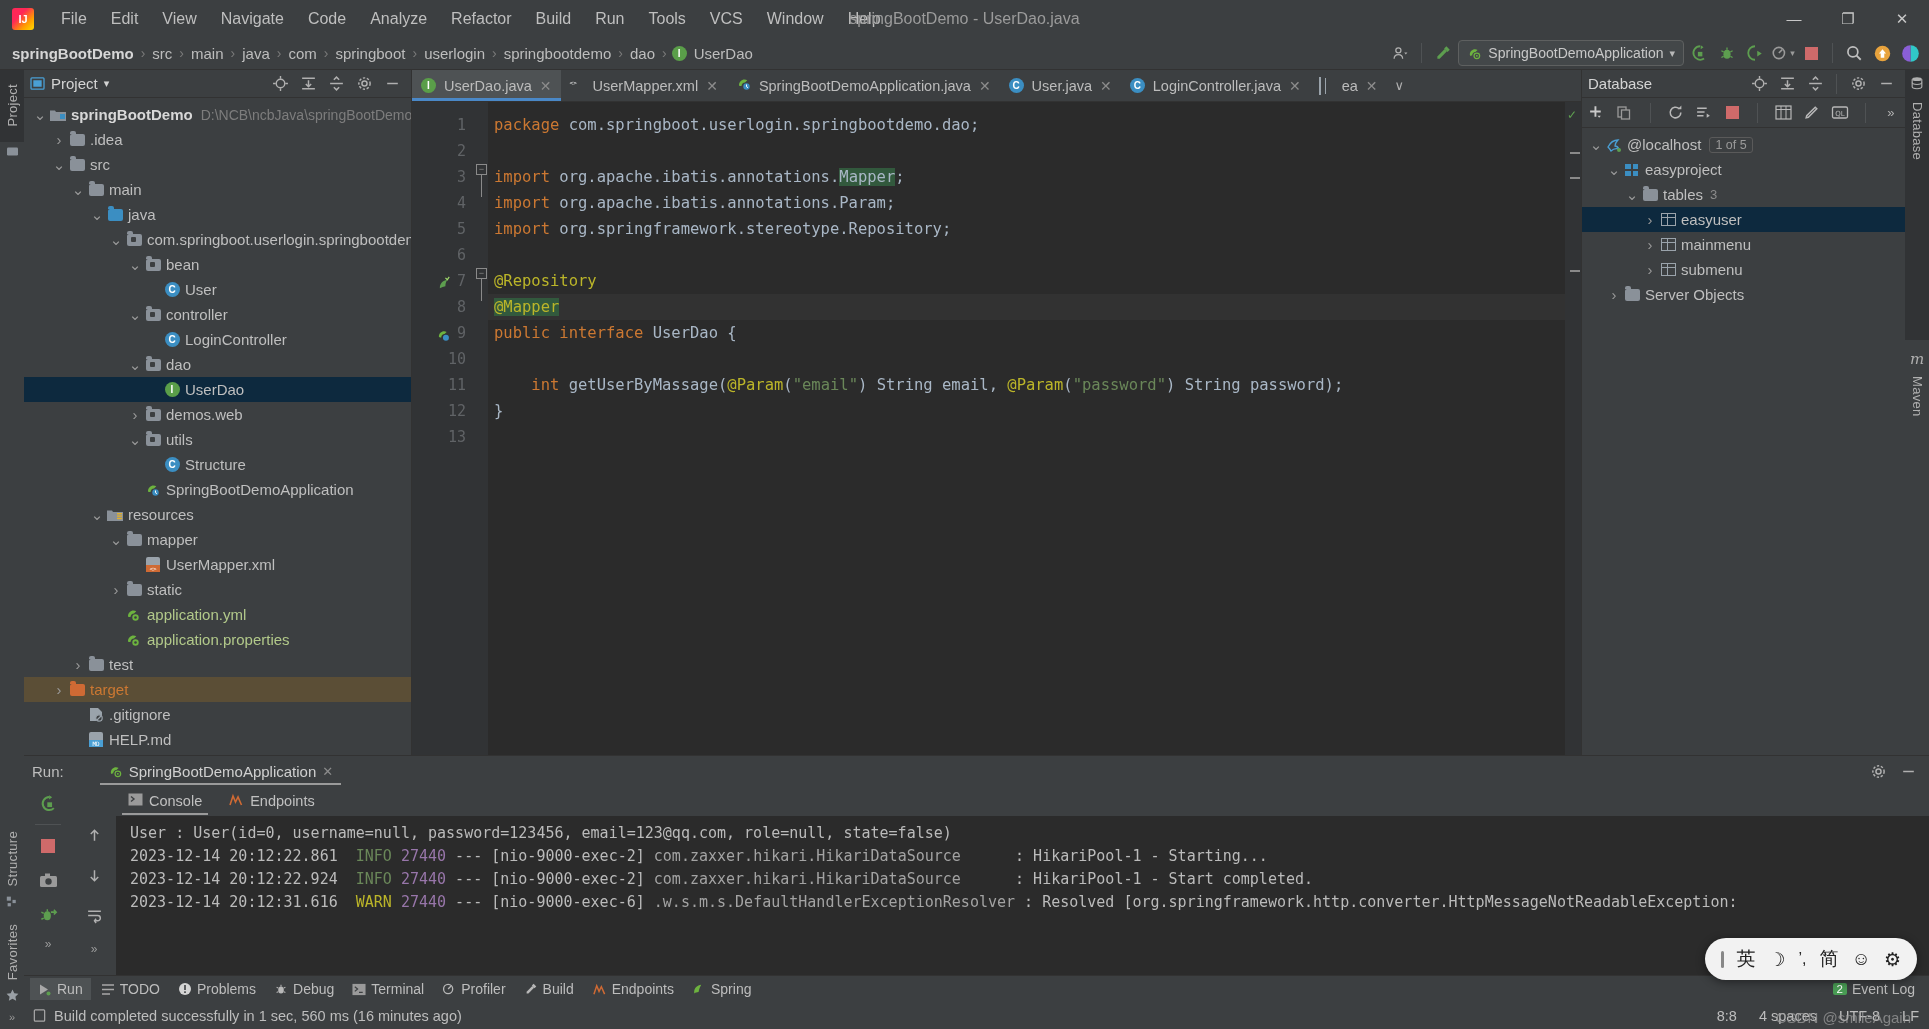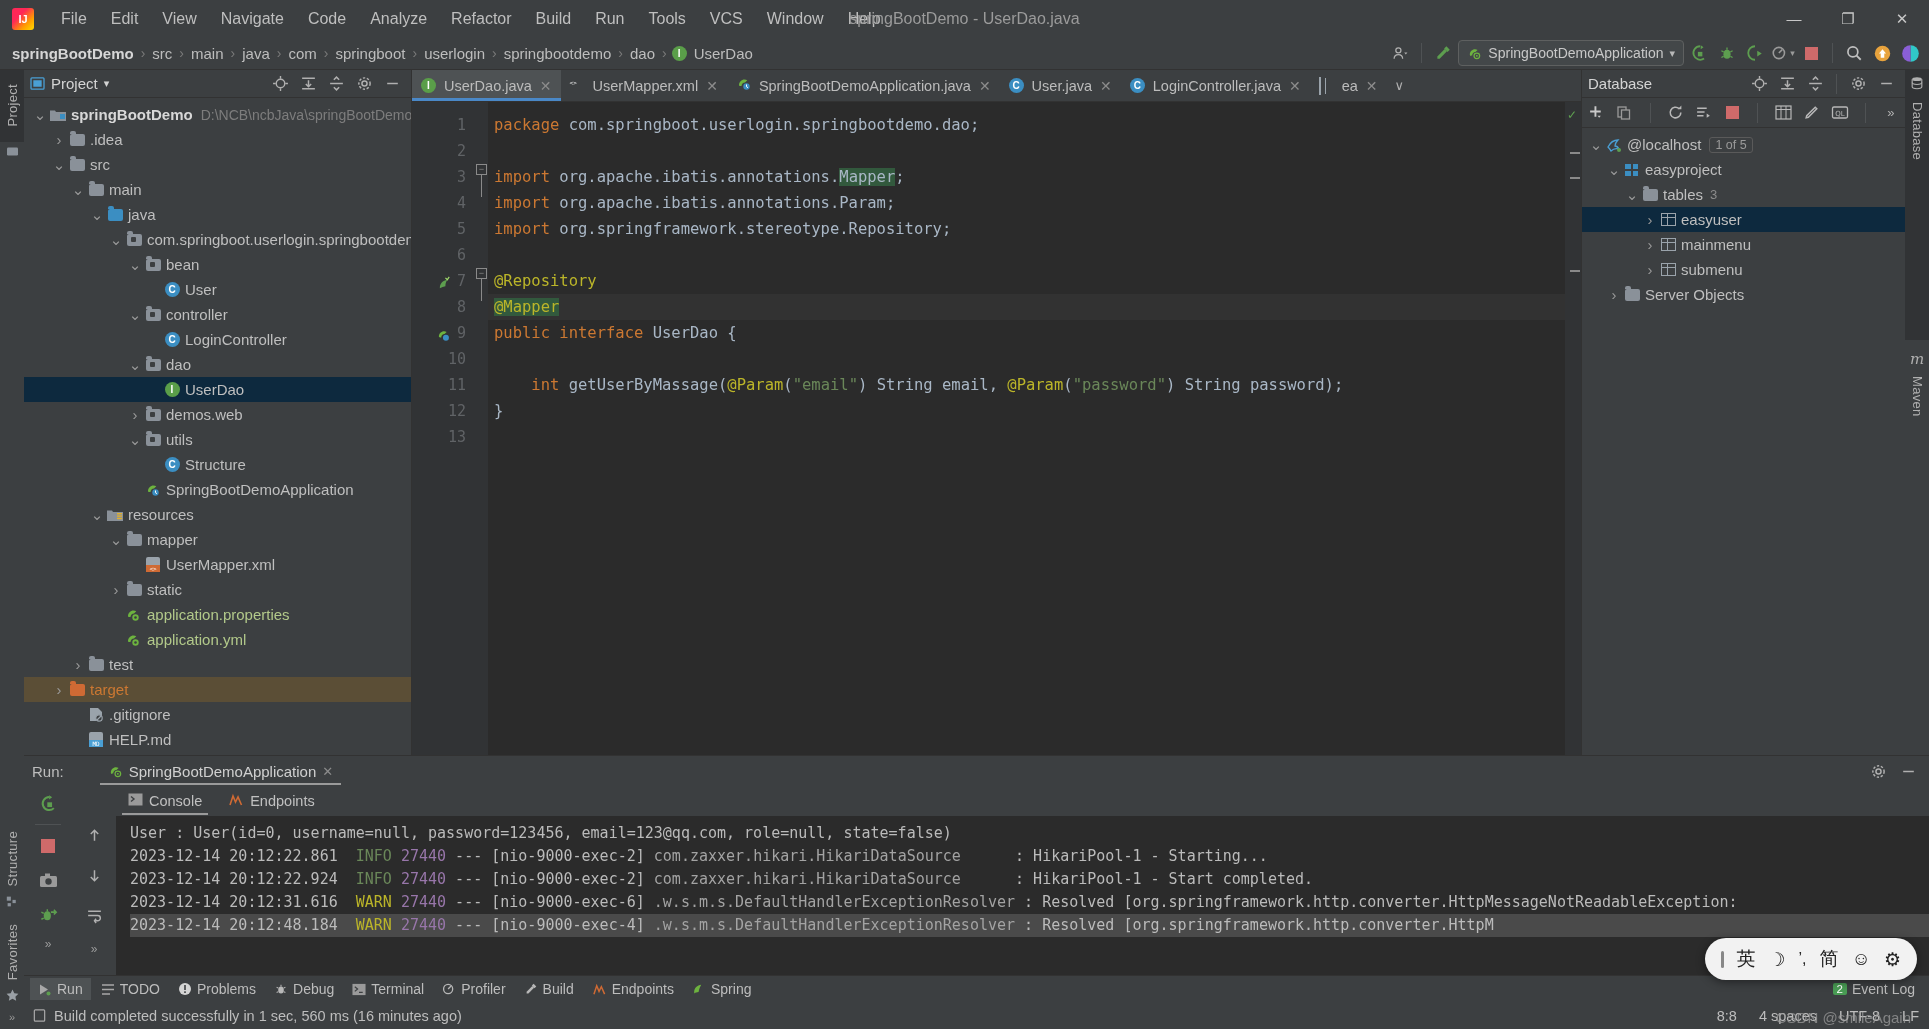"application.properties" div.row { order: before "application.yml" -> after "application.yml" }
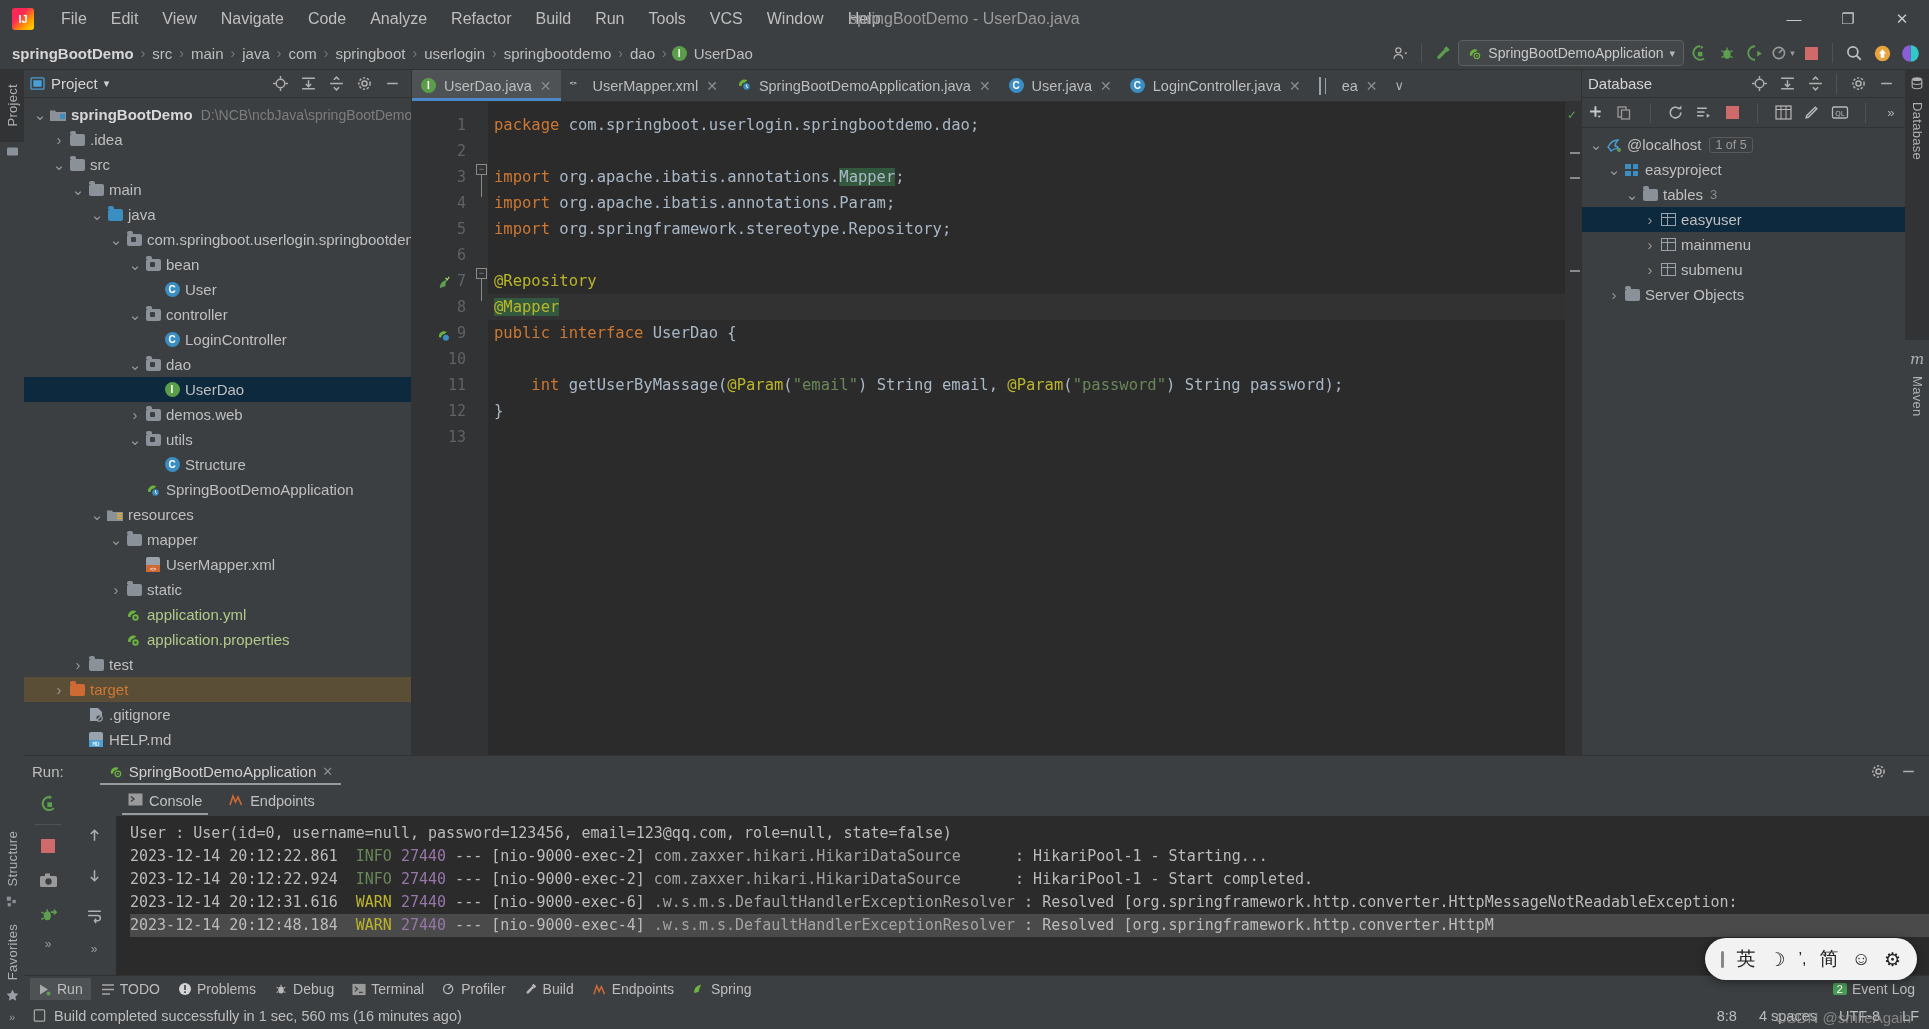"2023-12-14 20:12:48.184 WARN 27440 ---" div.cl { html: <div><span>2023-12-14 20:12:48.184 </span><span> WARN</span><span> 27440</span><span> --- [nio-9000-exec-4] </span><span>.w.s.m.s.DefaultHandlerExceptionResolver</span><span> : Resolved [org.springframework.http.converter.HttpM</span></div> -> none }
